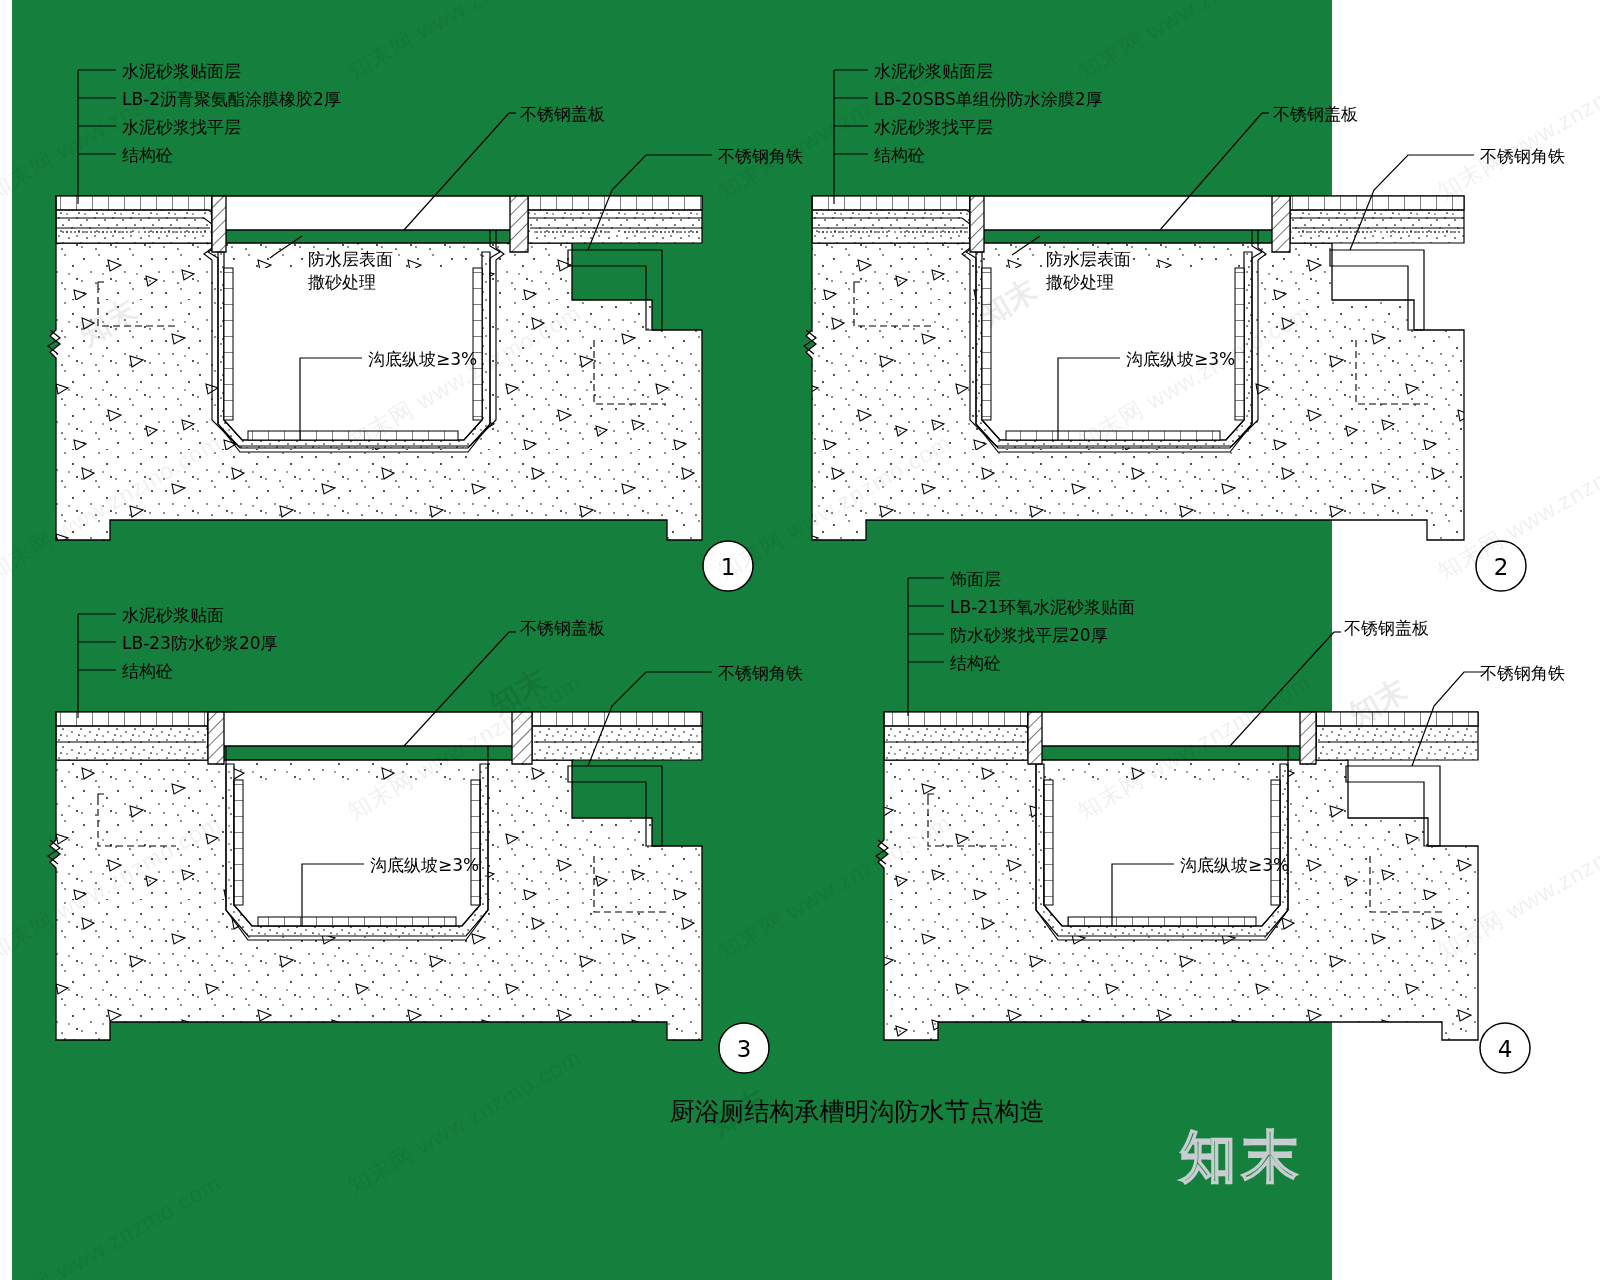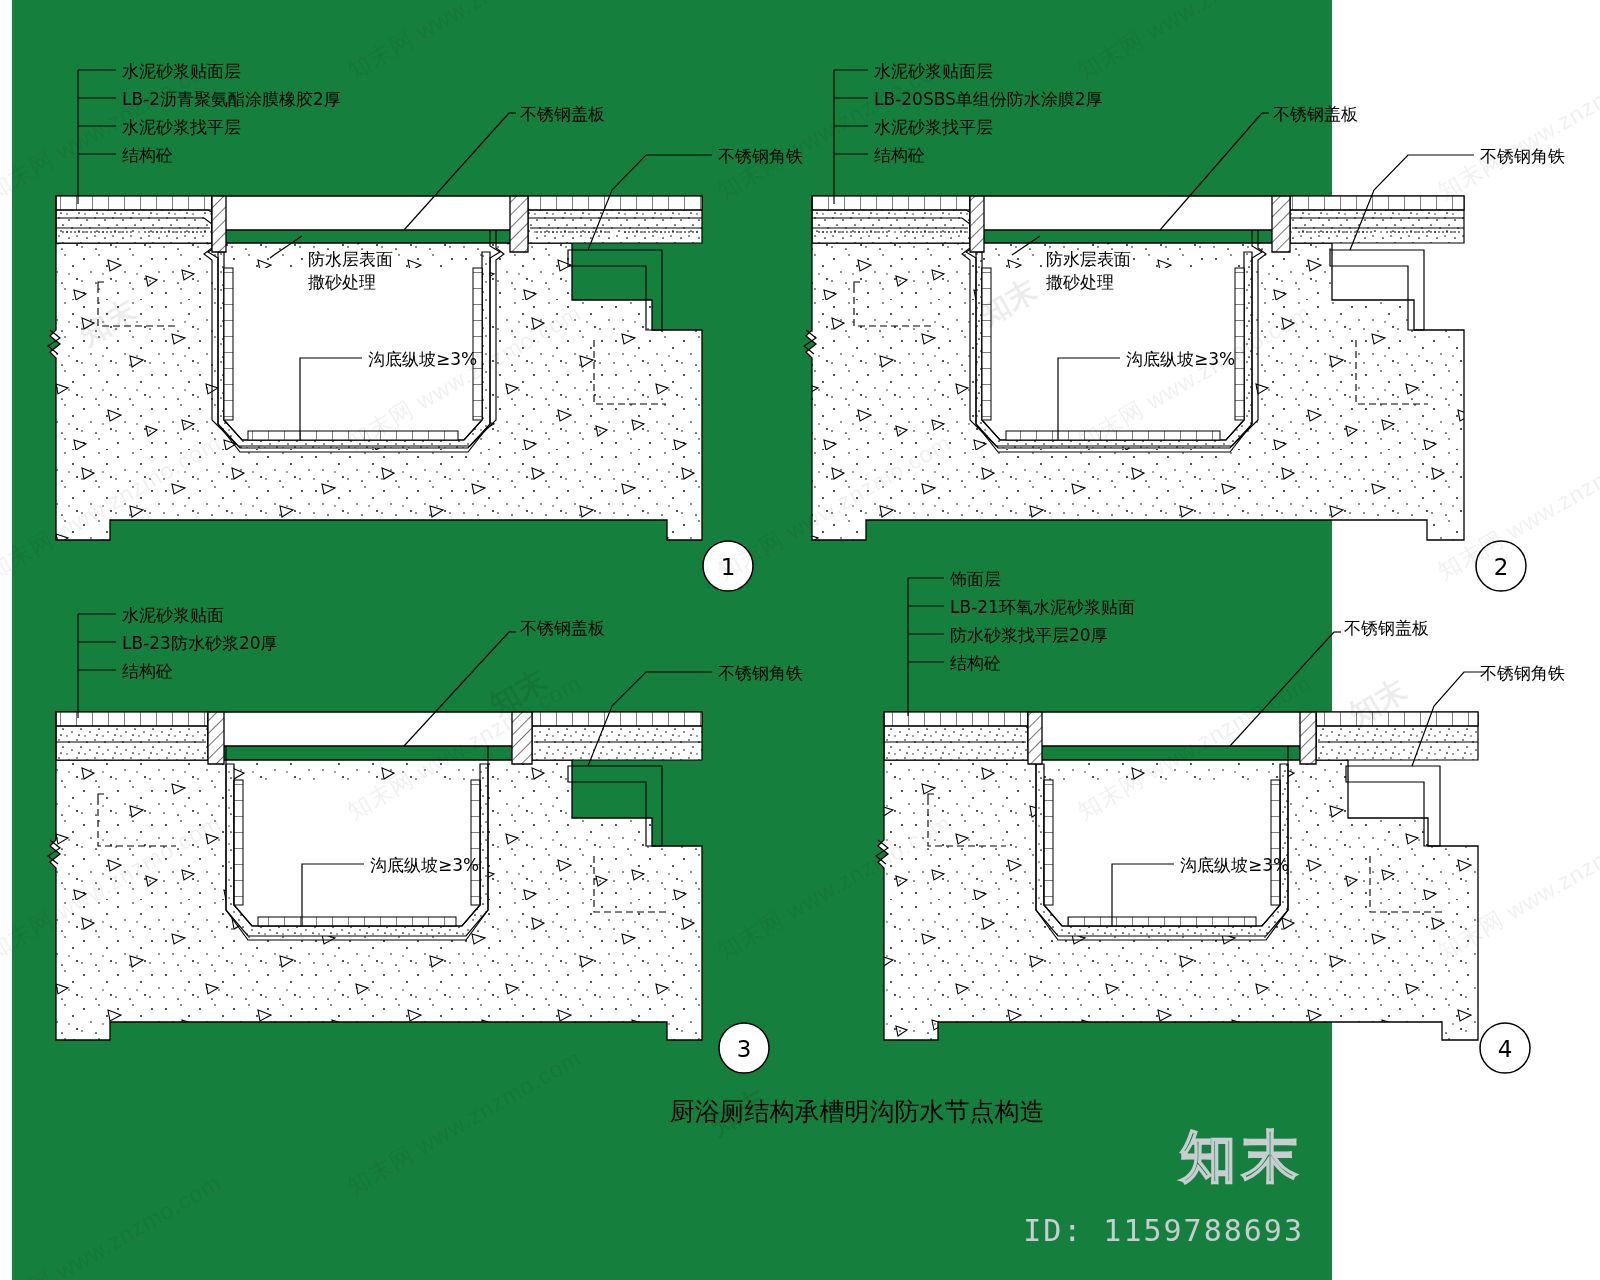"ID: 1159788693" div.brandid { html: <div>ID: 1159788693</div> -> none }
